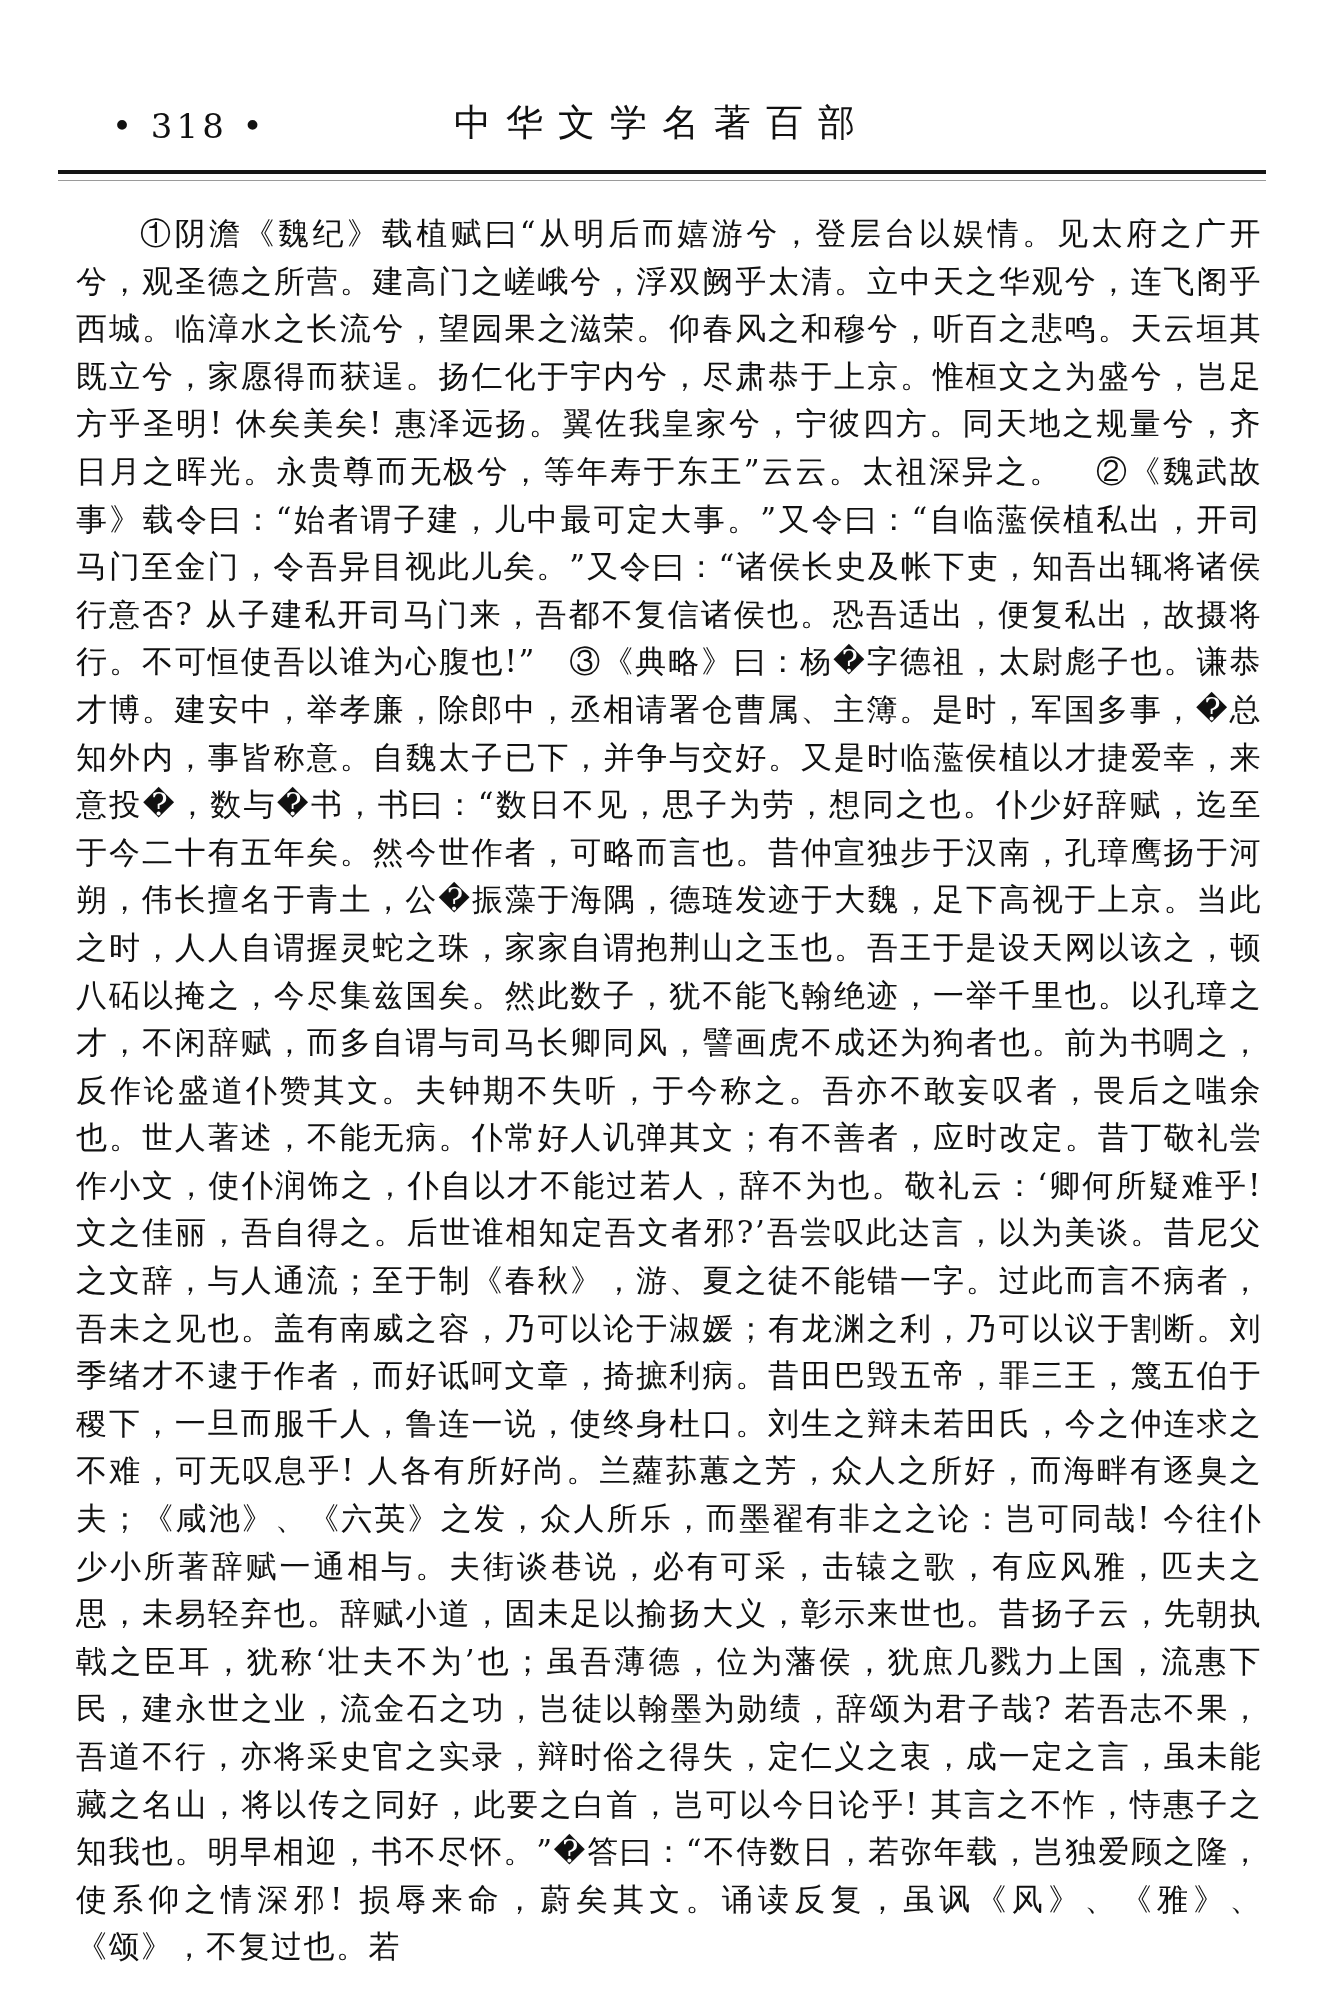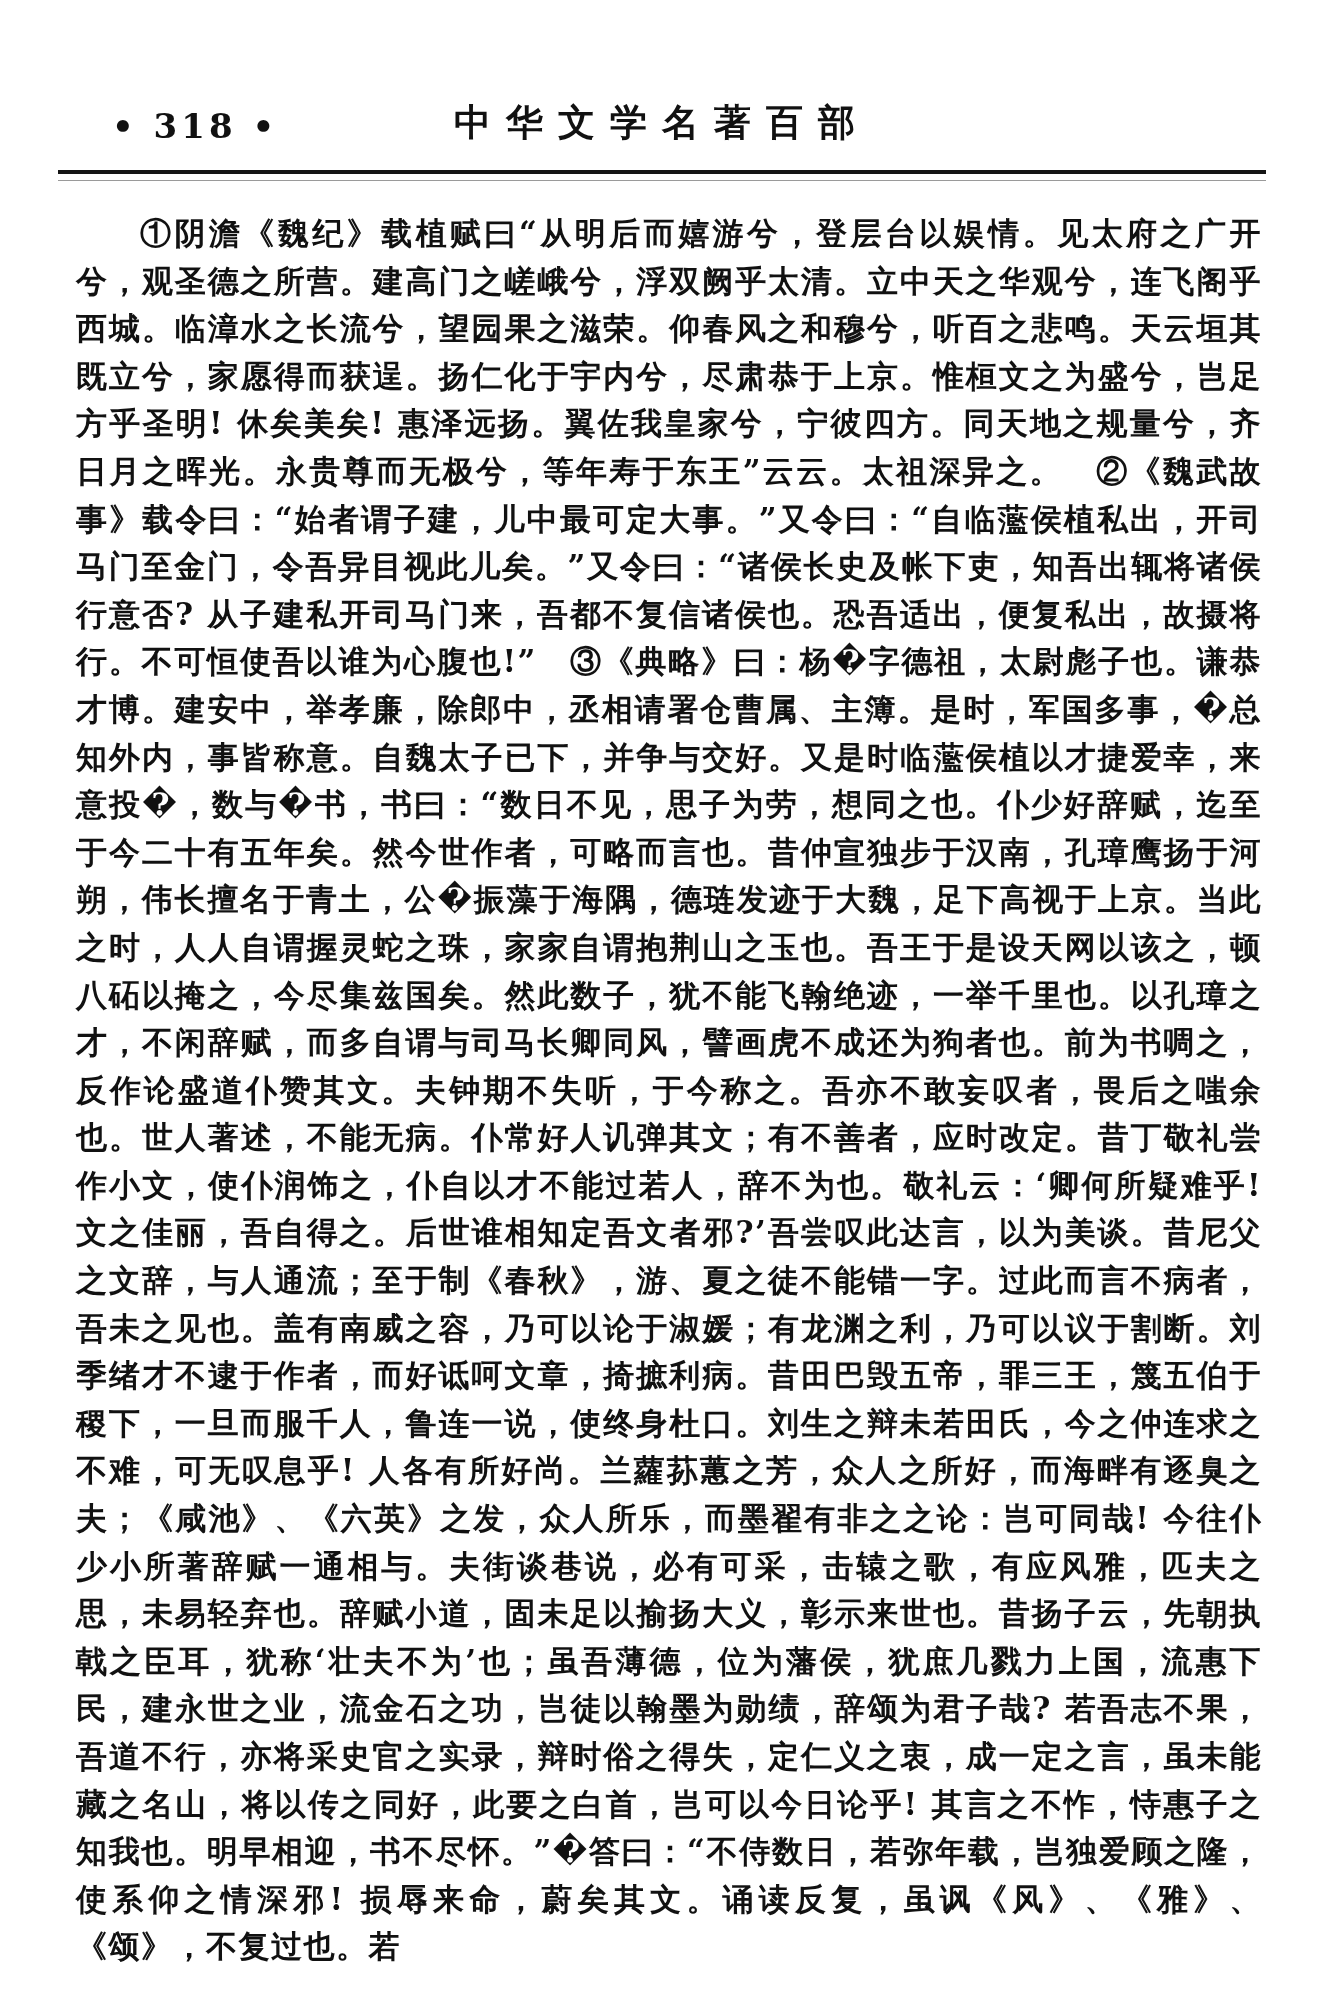"• 318 •" .page { font-weight: bold -> none }
